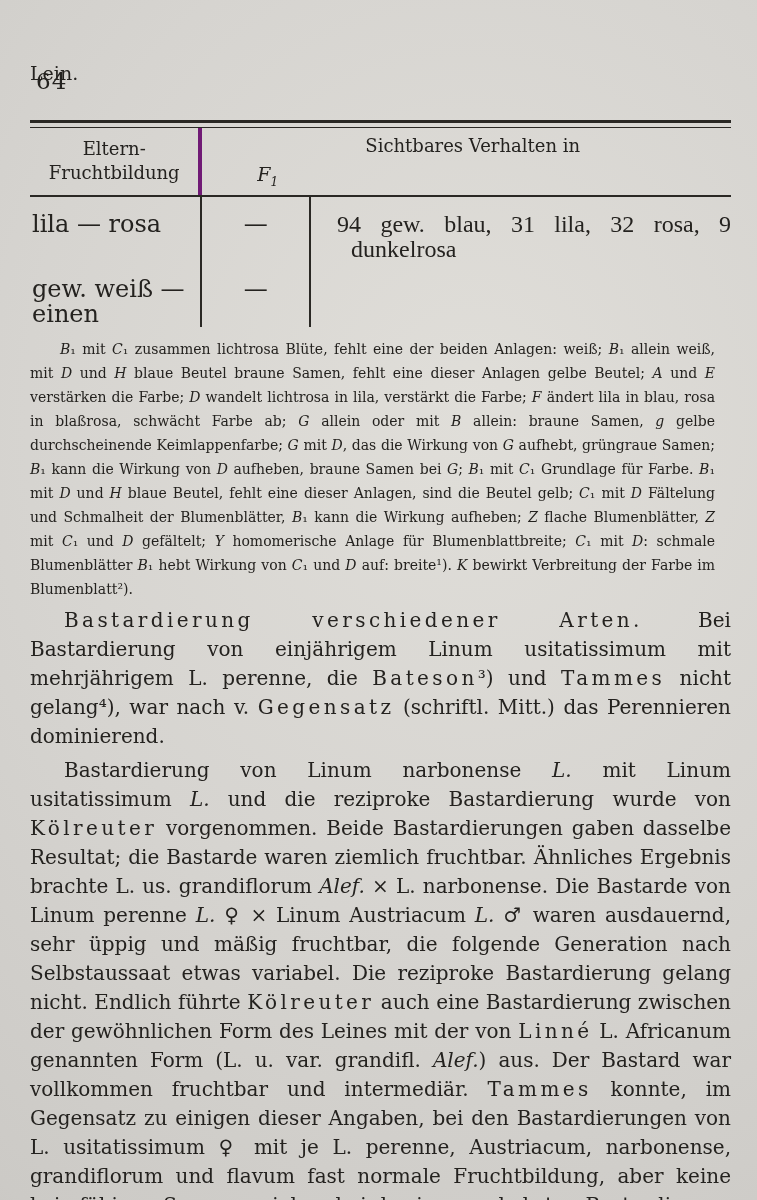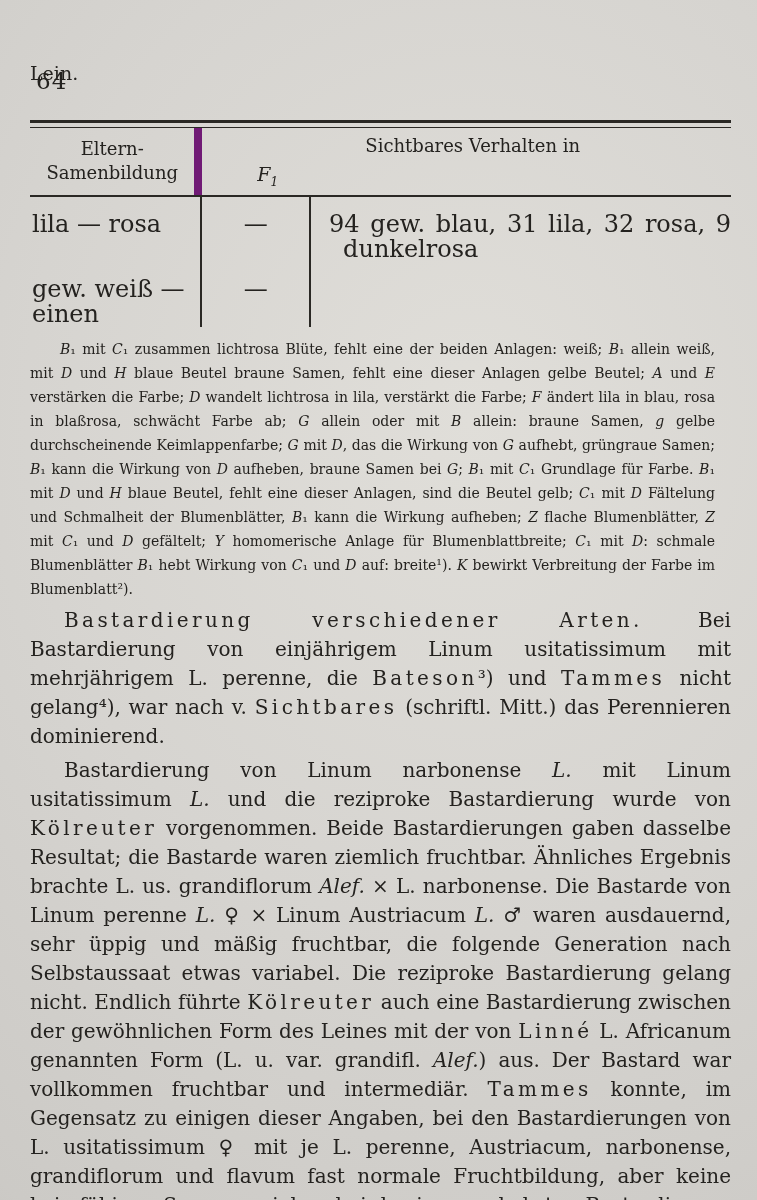"Eltern-" .th-col1 { border-right: 8px solid #701a75 -> 4px solid #701a75 }
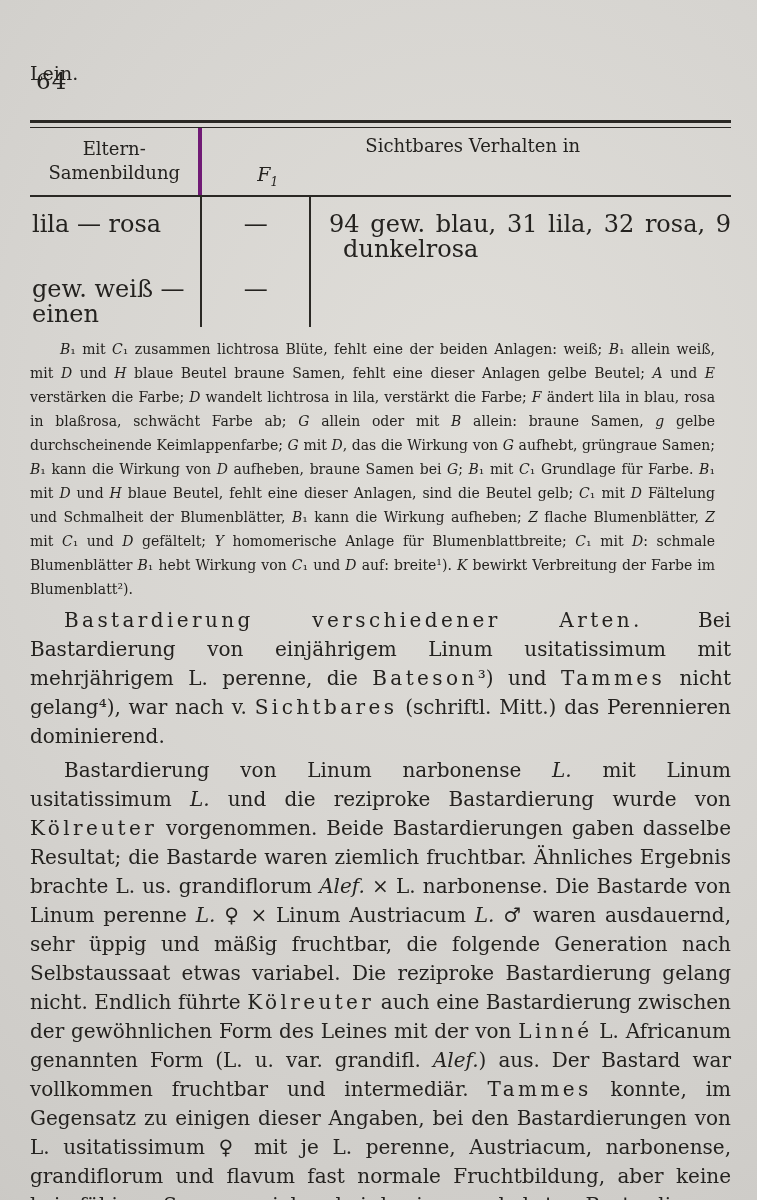"Samenbildung" span { text: Samenbildung -> Fruchtbildung }
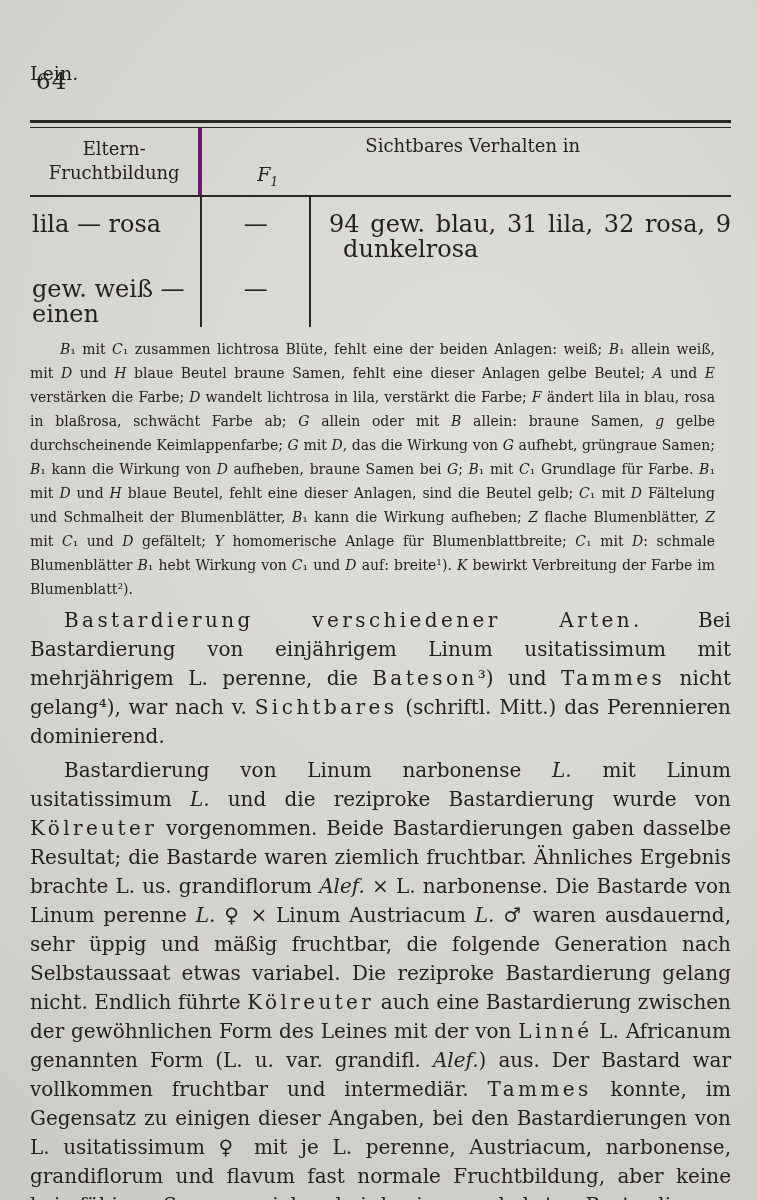"94 gew. blau, 31 lila," .td-f2 { font-family: none -> Liberation Serif, serif; padding: 15px 0 0 32px -> 15px 0 0 40px }
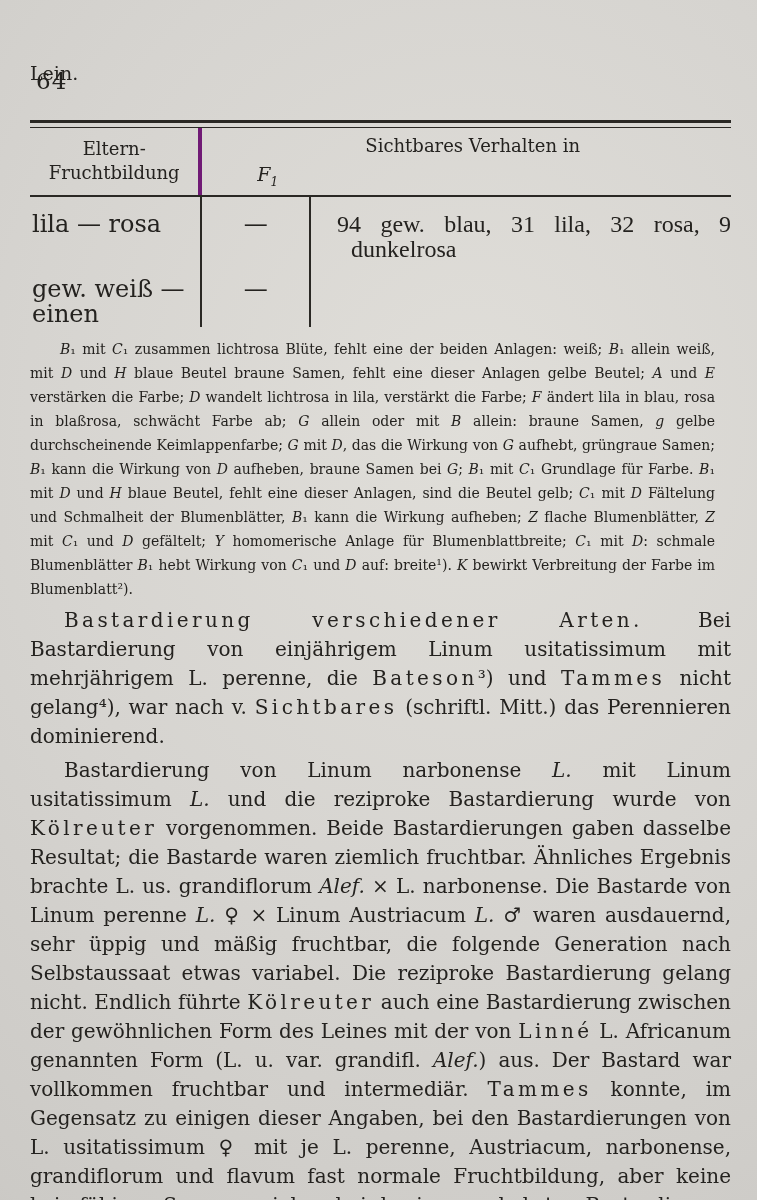"Sichtbares" span.gesperrt { text: Sichtbares -> Gegensatz }
